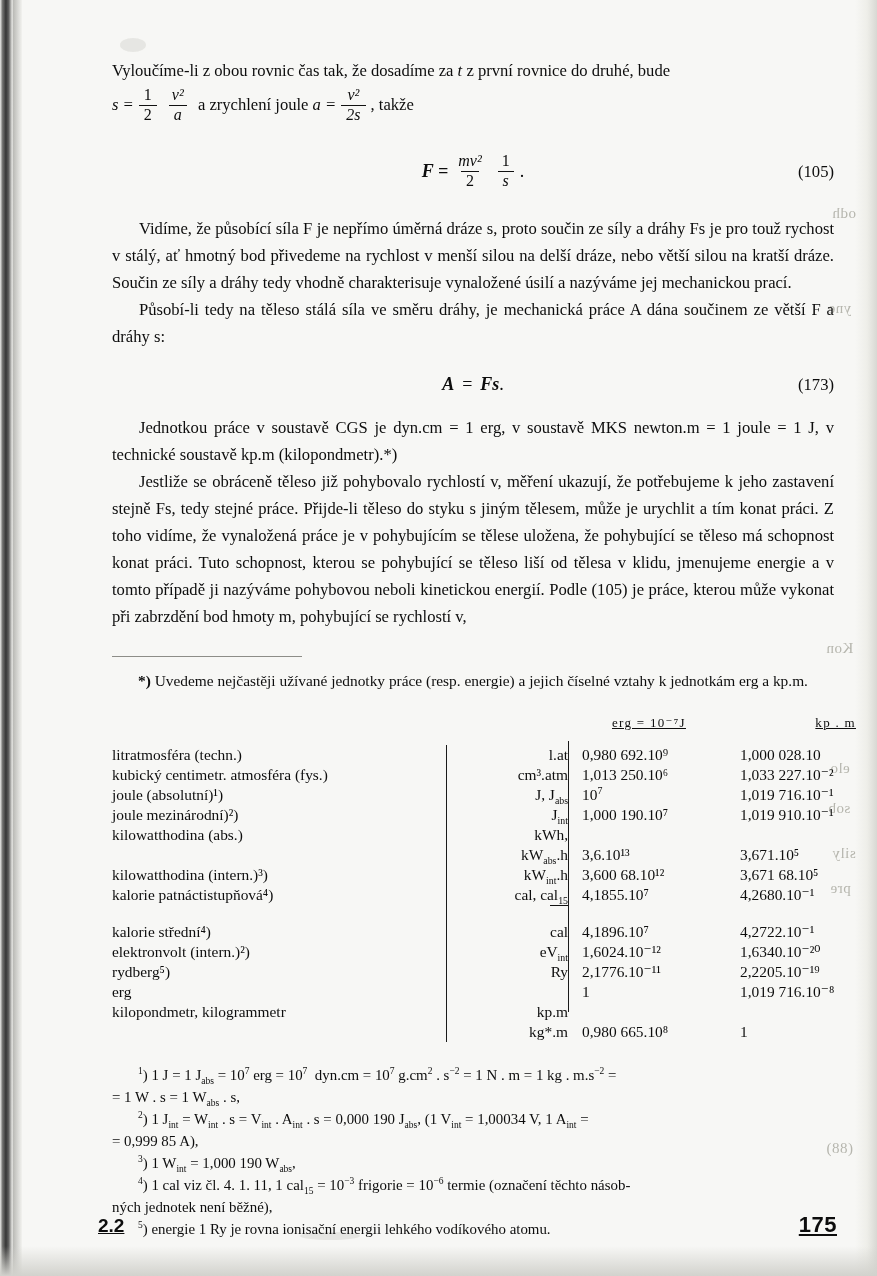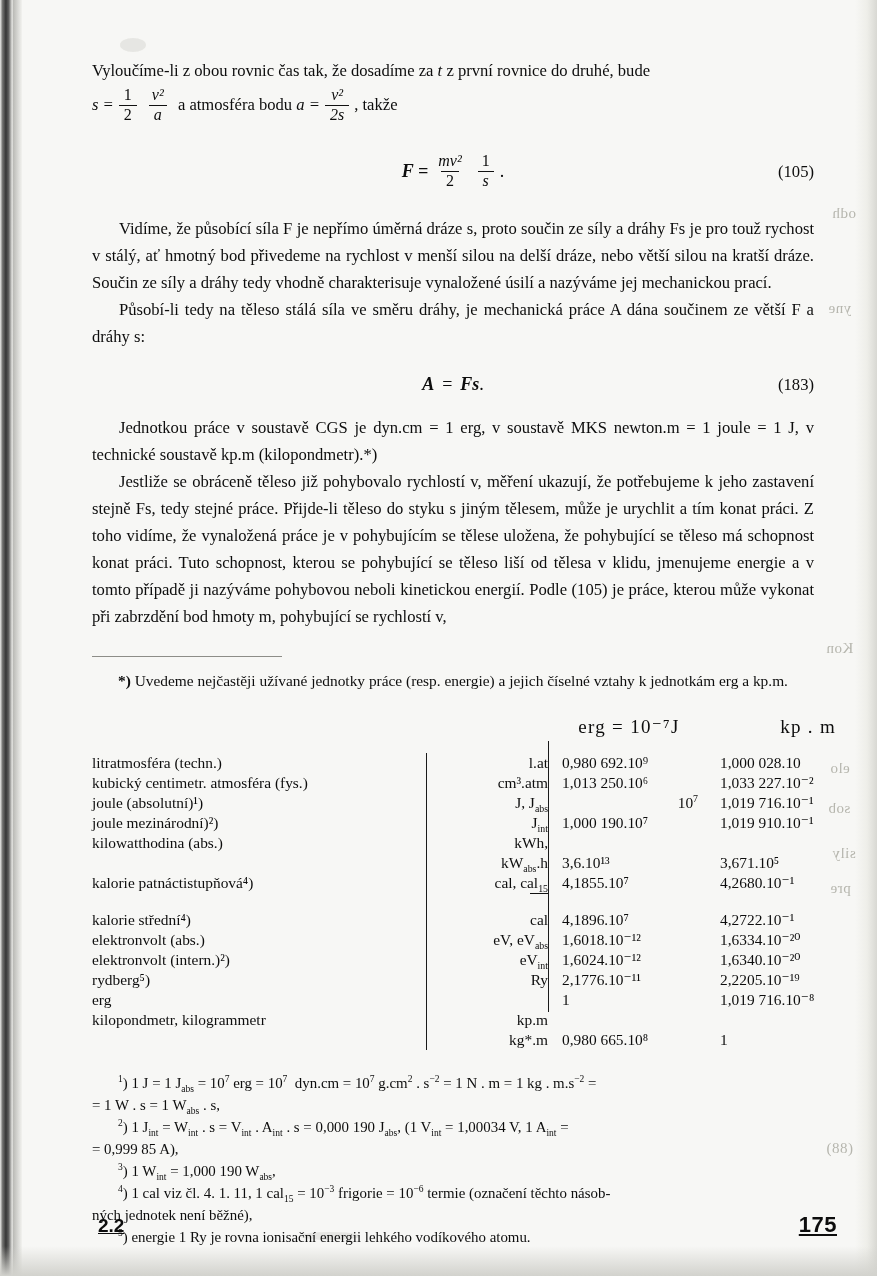"Vyloučíme-li z obou rovnic čas" .content { left: 92px -> 112px }
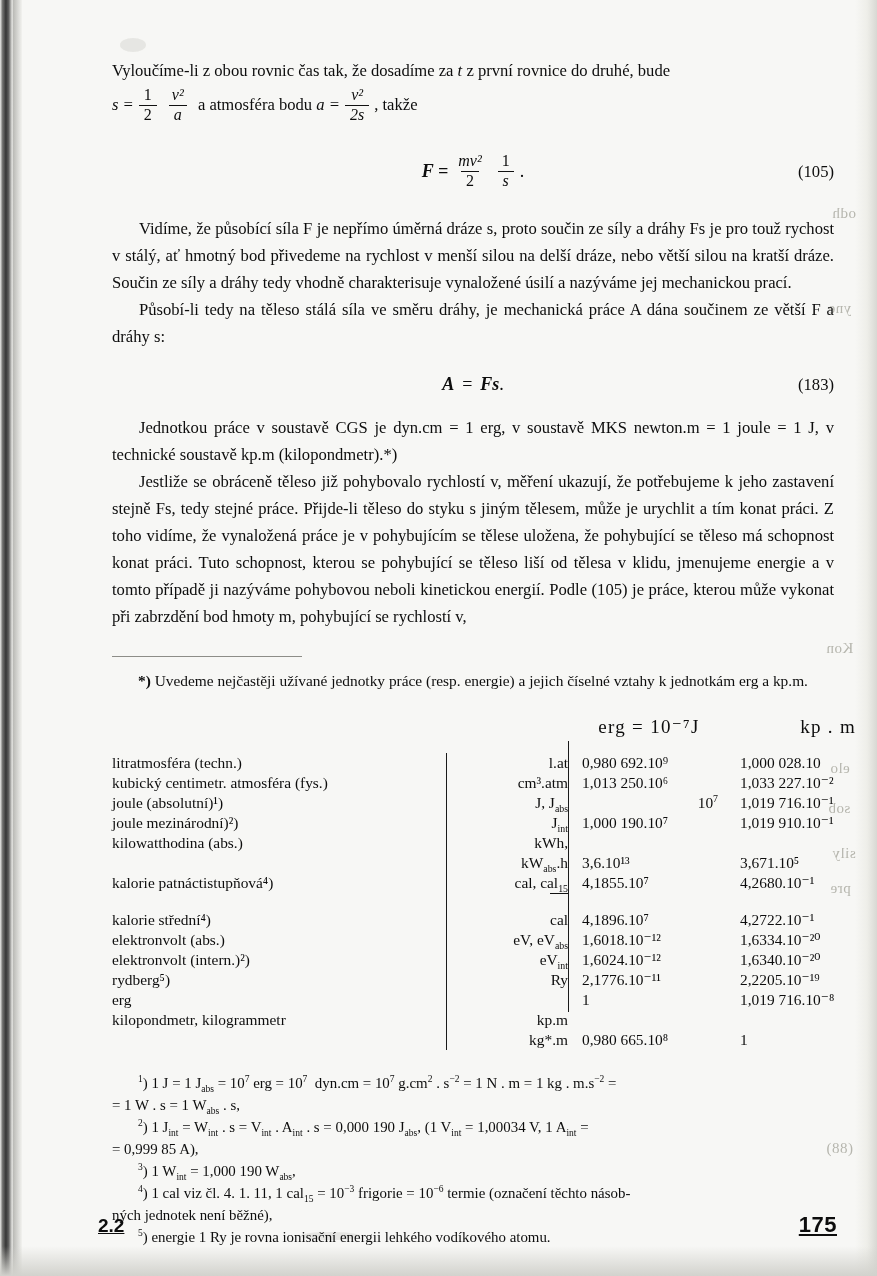"a atmosféra bodu" span { text: atmosféra bodu -> zrychlení joule }
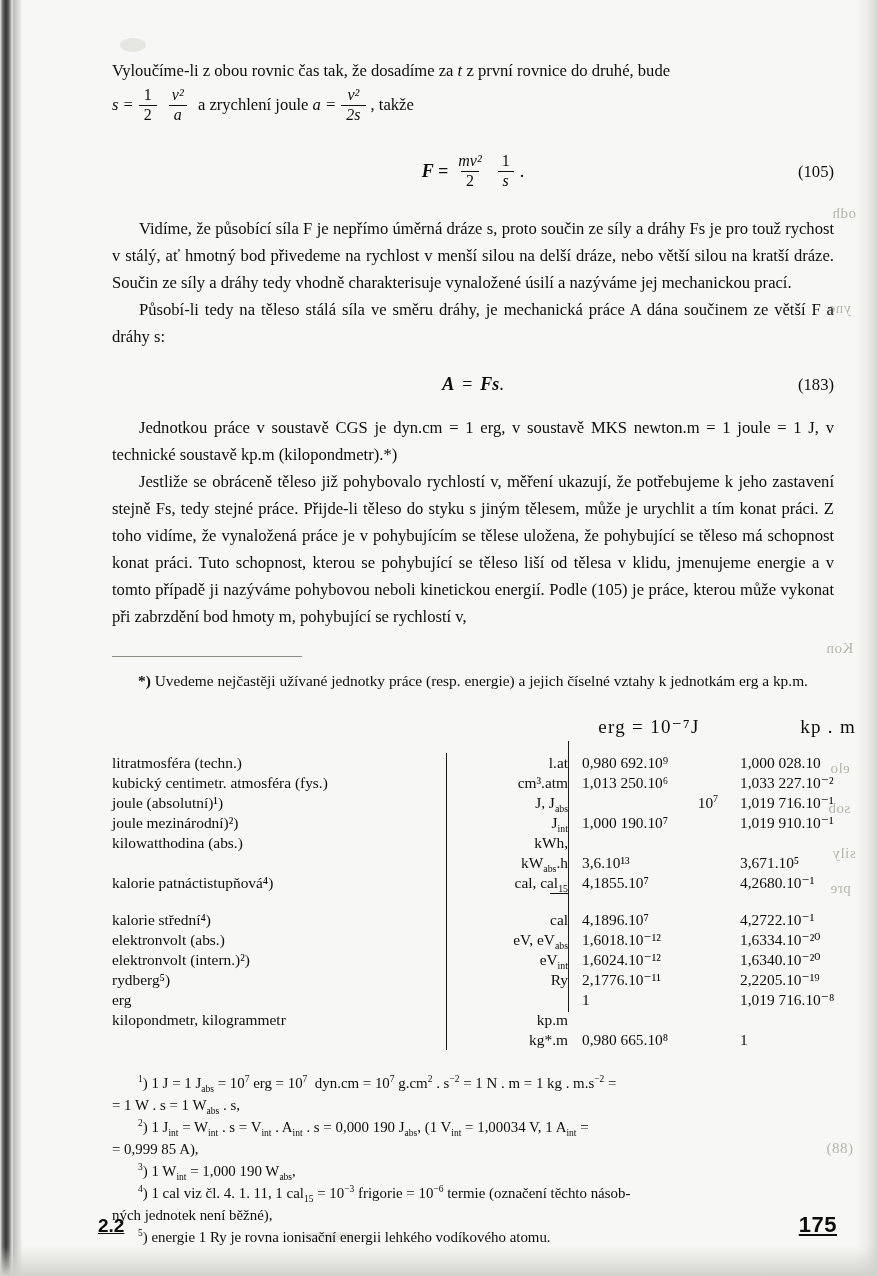"(183)" span.eqno { text: 183 -> 173 }
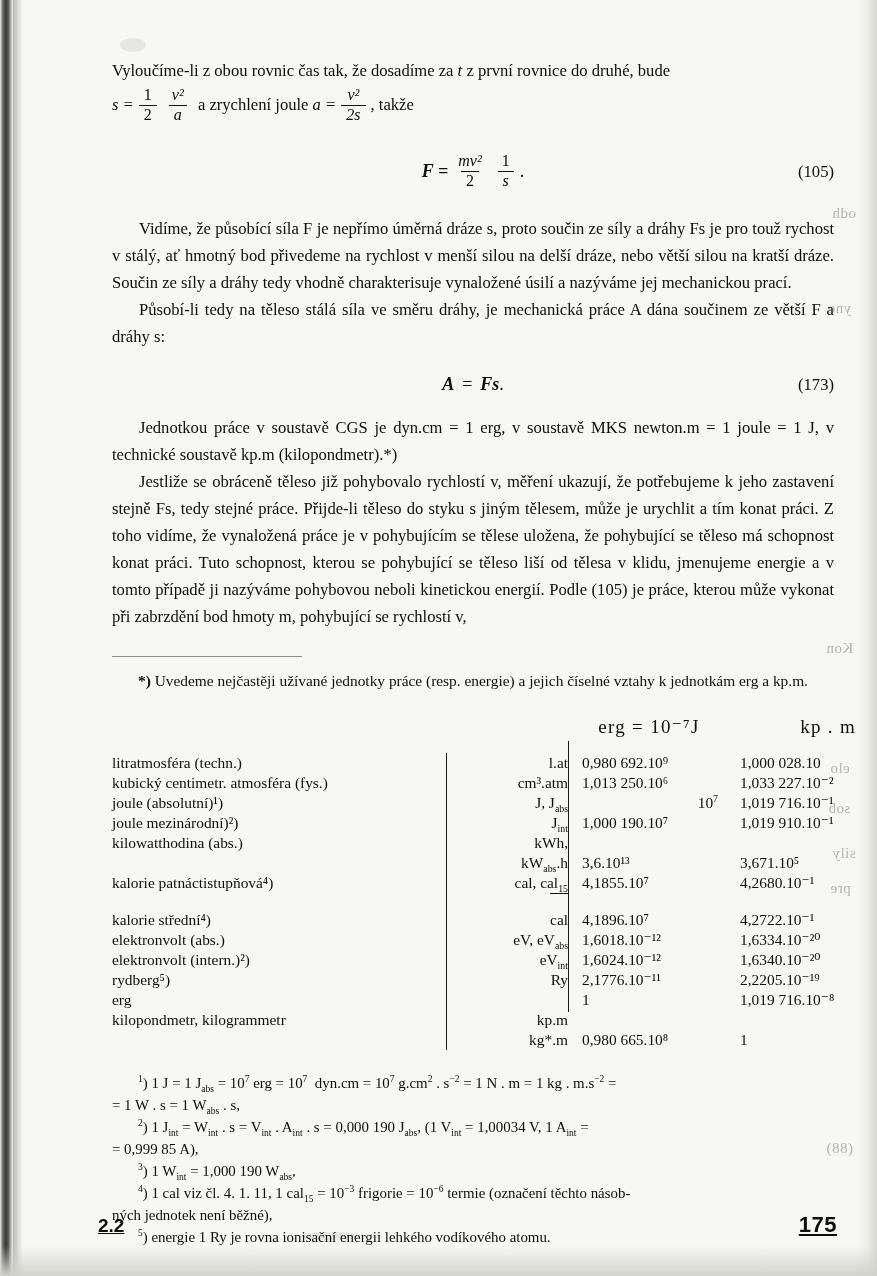"erg = 10⁻⁷J" .hdr { font-size: 19px -> 13px; text-decoration: none -> underline }
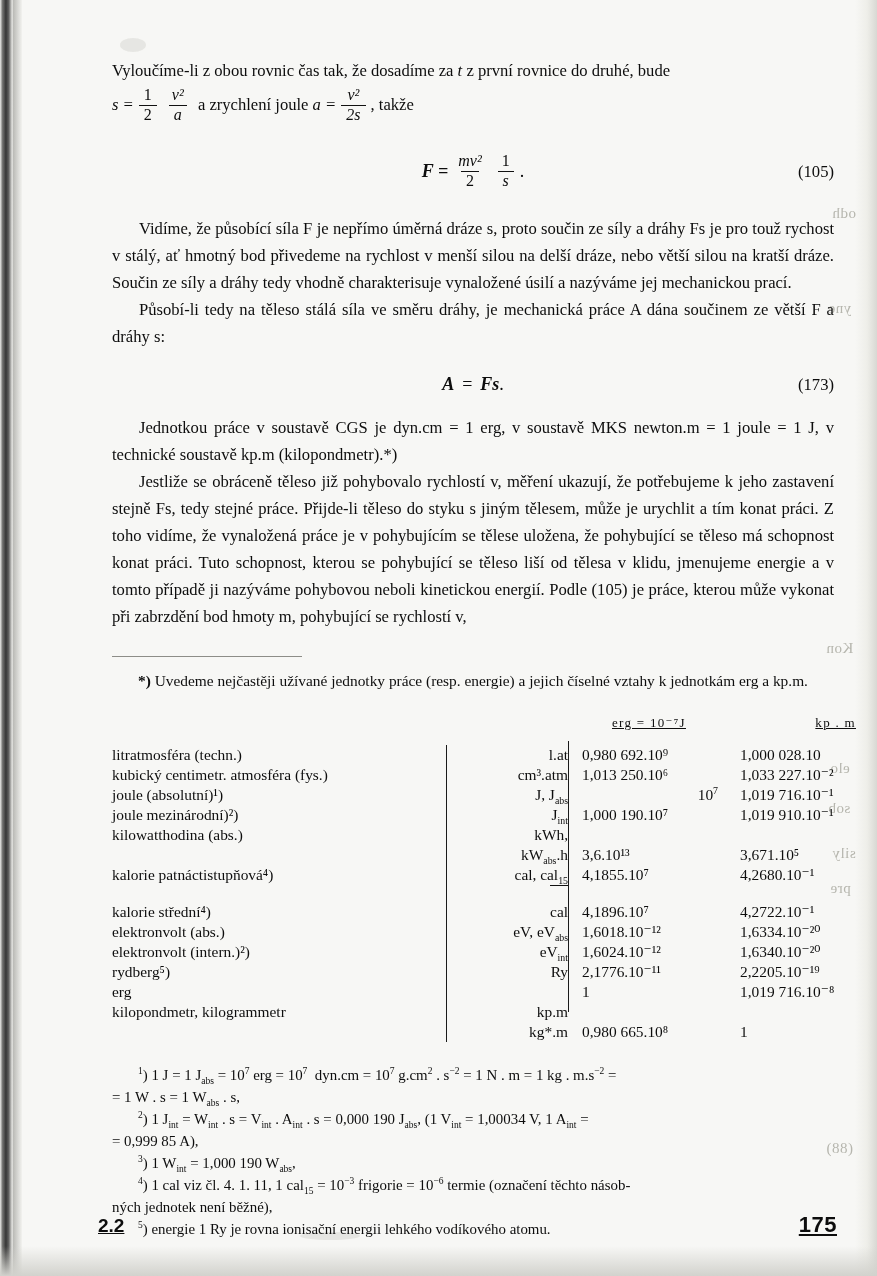"107" td.c-erg { text-align: right -> left }
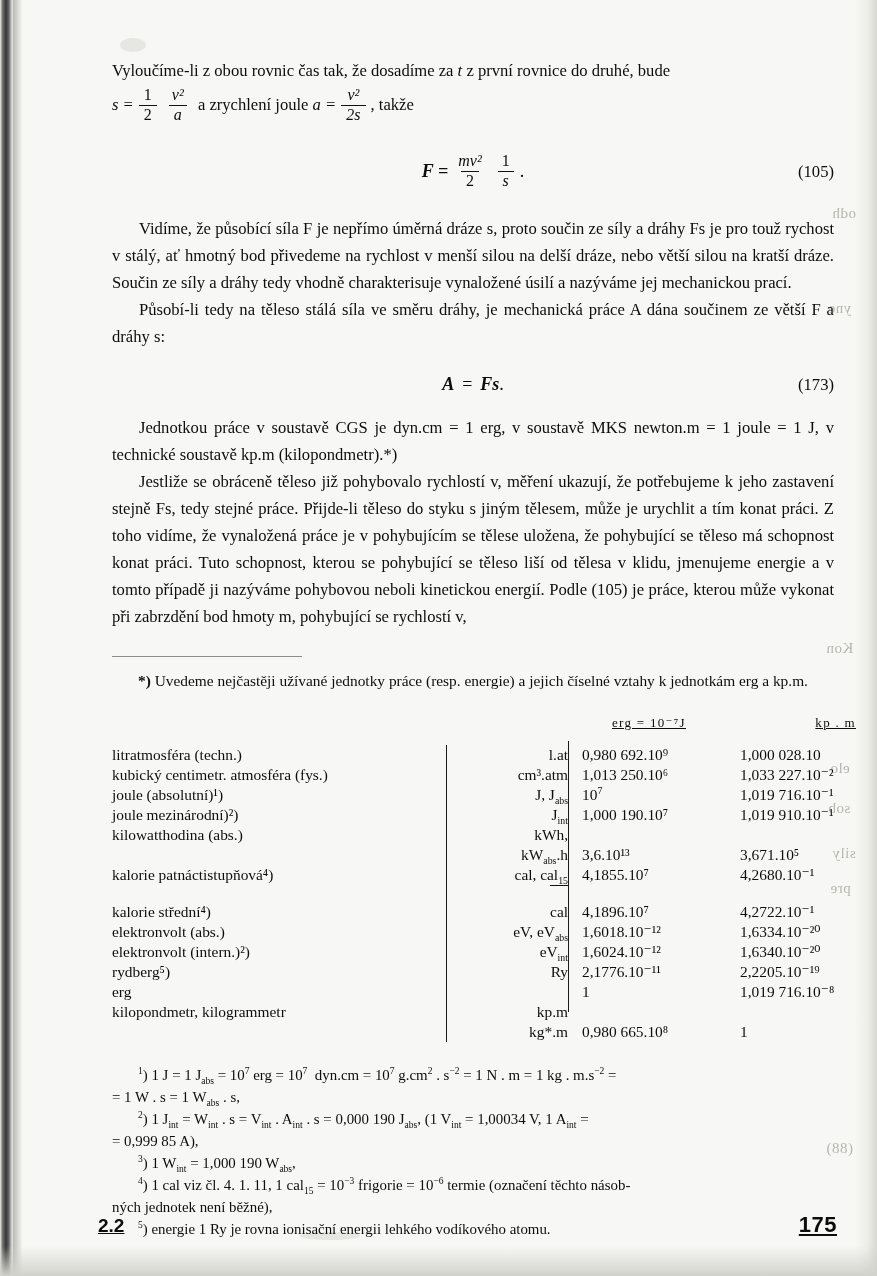"kilowatthodina (intern.)³)" tr { html: none -> <tr> <td>kilowatthodina (intern.)³)</td> <td>kW<sub>int</sub>.h</td> <td>3,600 68.10¹²</td> <td>3,671 68.10⁵</td> </tr> }
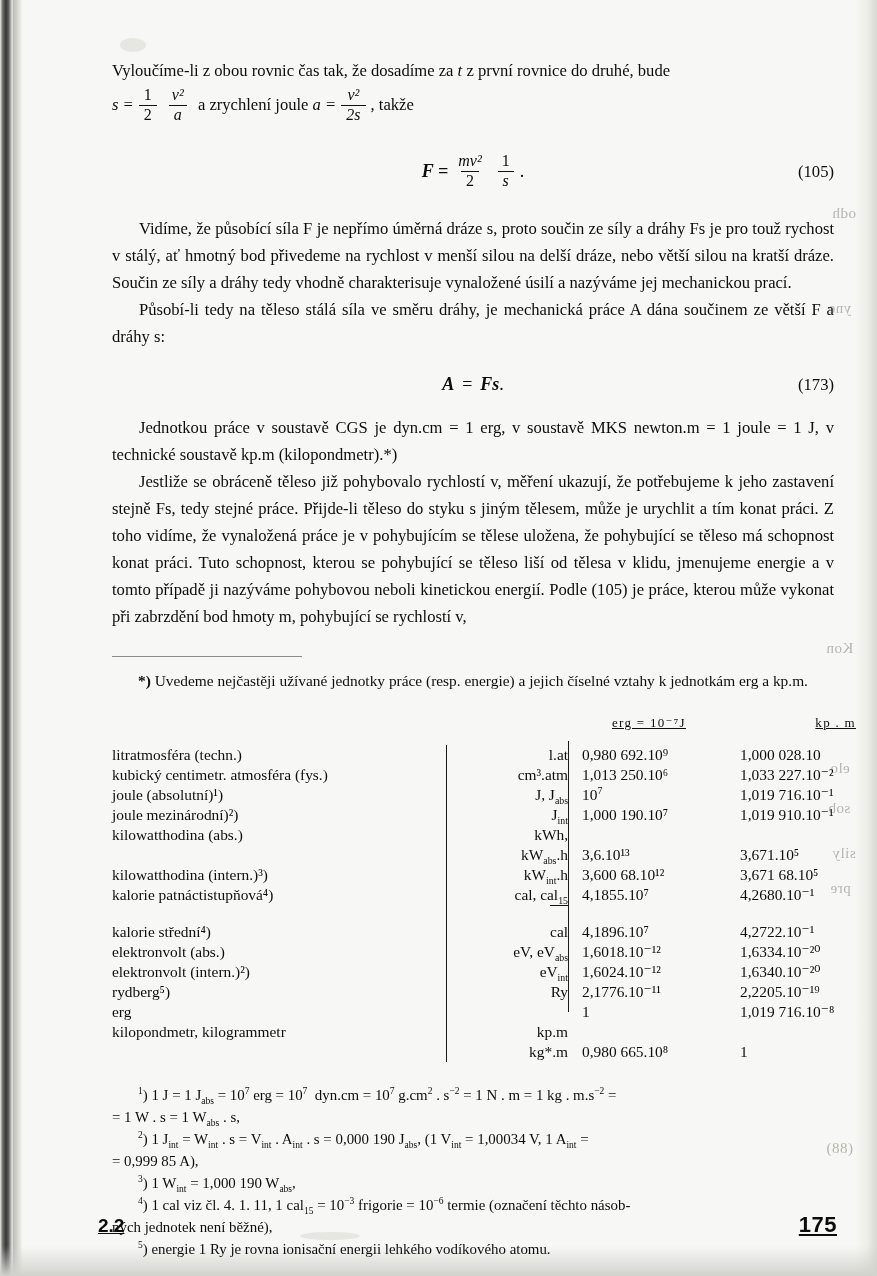"elektronvolt (abs.)" tr { html: <tr> <td>elektronvolt (abs.)</td> <td>eV, eV<sub>abs</sub></td> <td>1,6018.10⁻¹²</td> <td>1,6334.10⁻²⁰</td> </tr> -> none }
